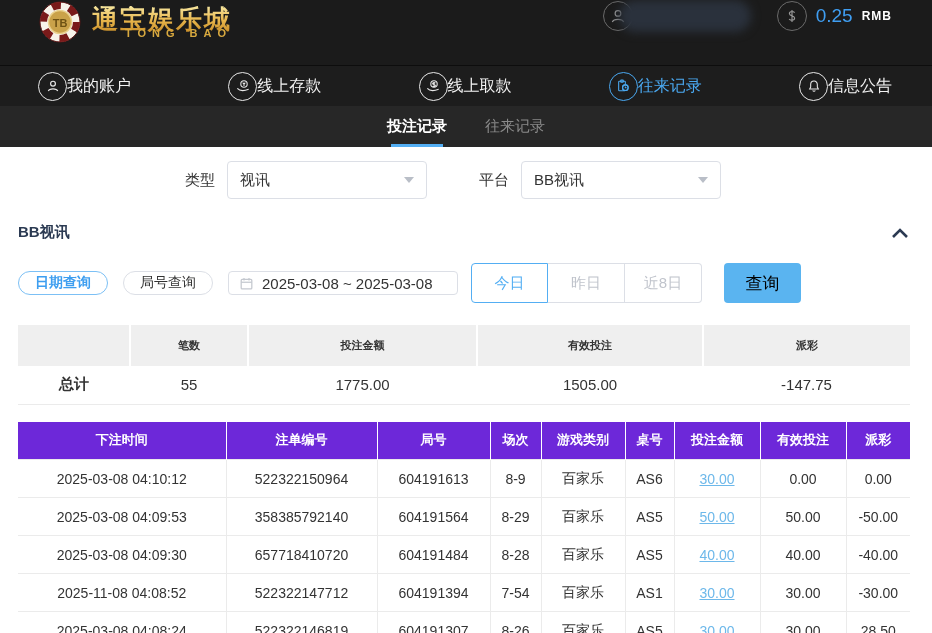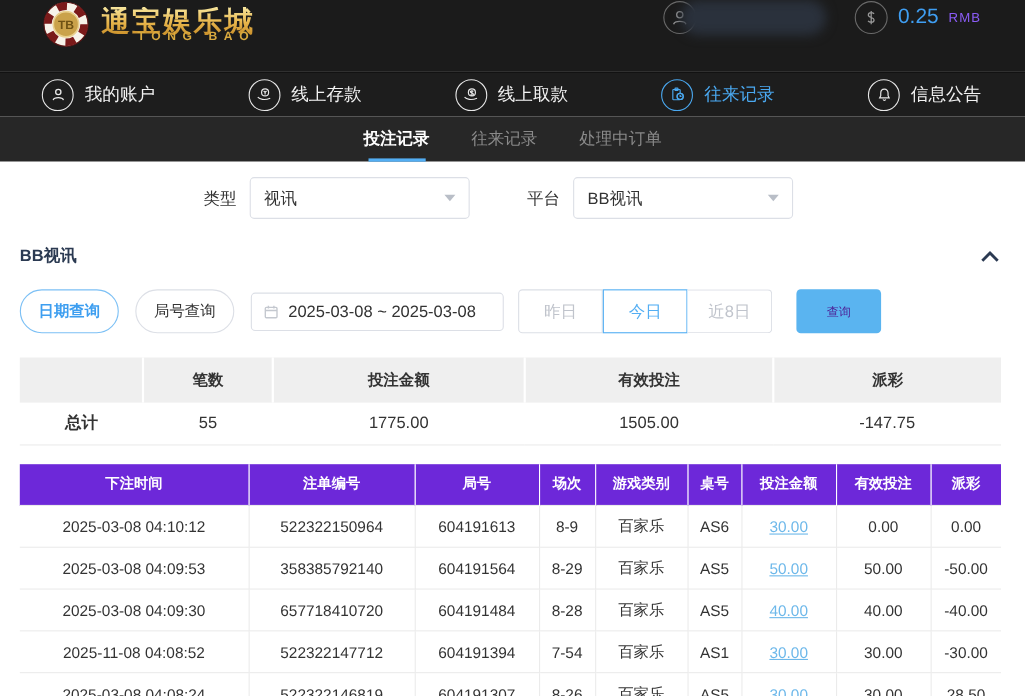"RMB" .balance-cur { color: #8b5cf6 -> #ffffff; font-weight: normal -> bold }
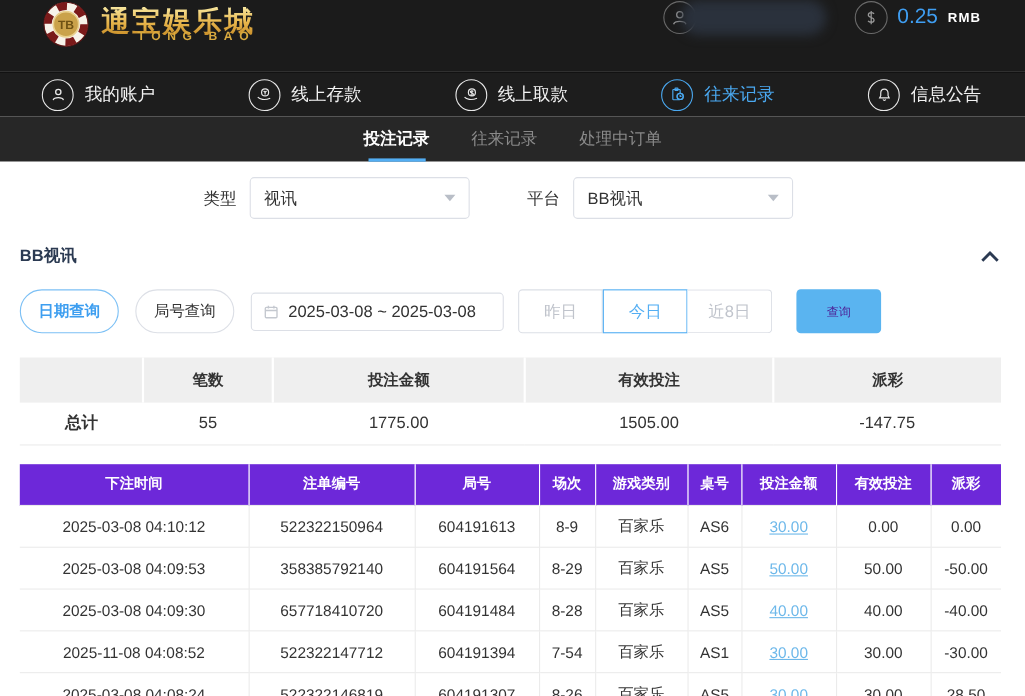"我的账户" .nav-item { gap: 10px -> none }
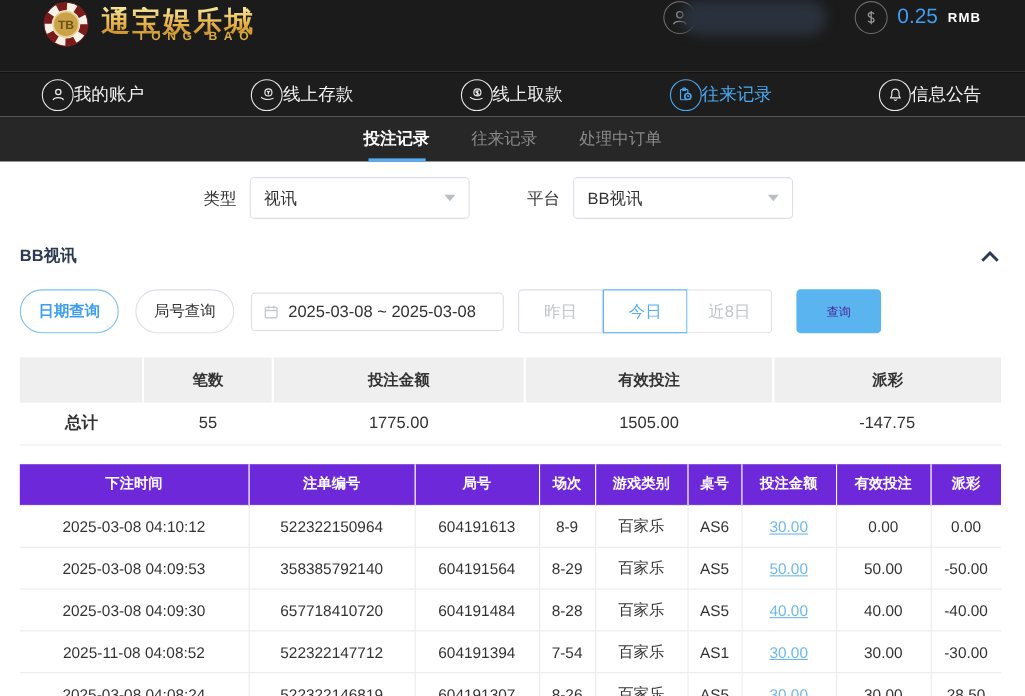"处理中订单" div.tab { html: <div>处理中订单</div> -> none }
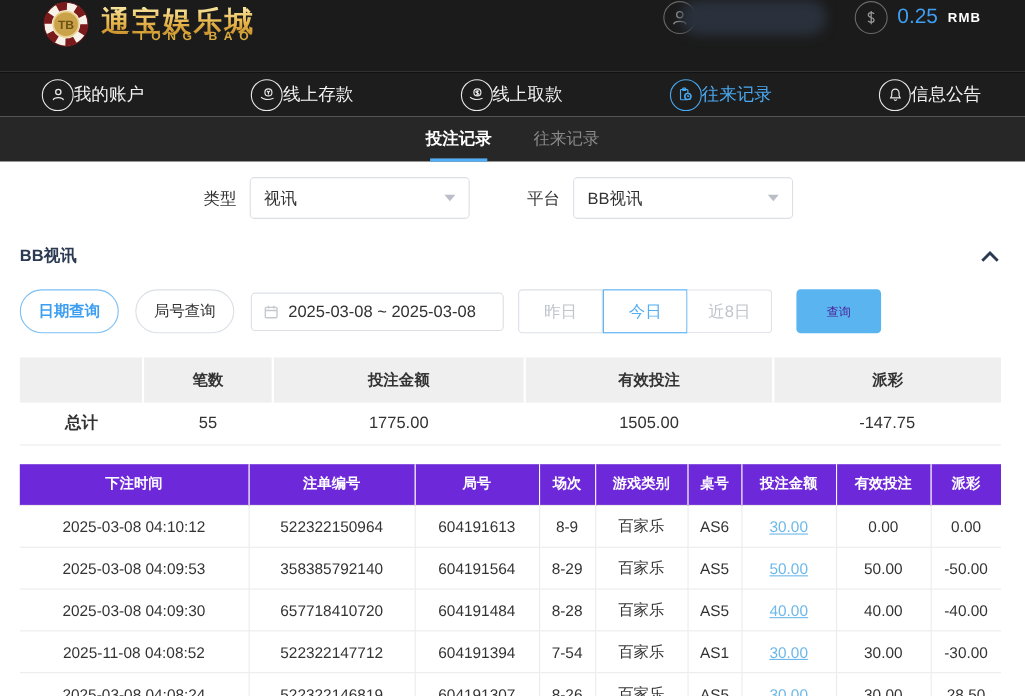"日期查询" .pill-btn { height: 40px -> 24px }
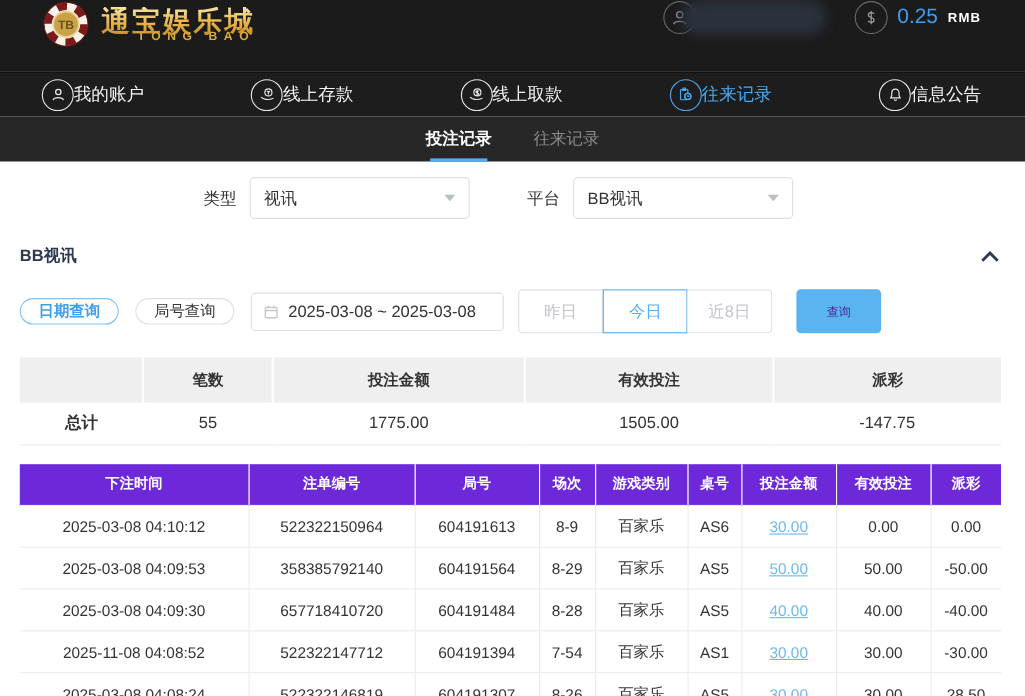"2025-03-08 ~ 2025-03-08" .date-box { height: 35px -> 24px }
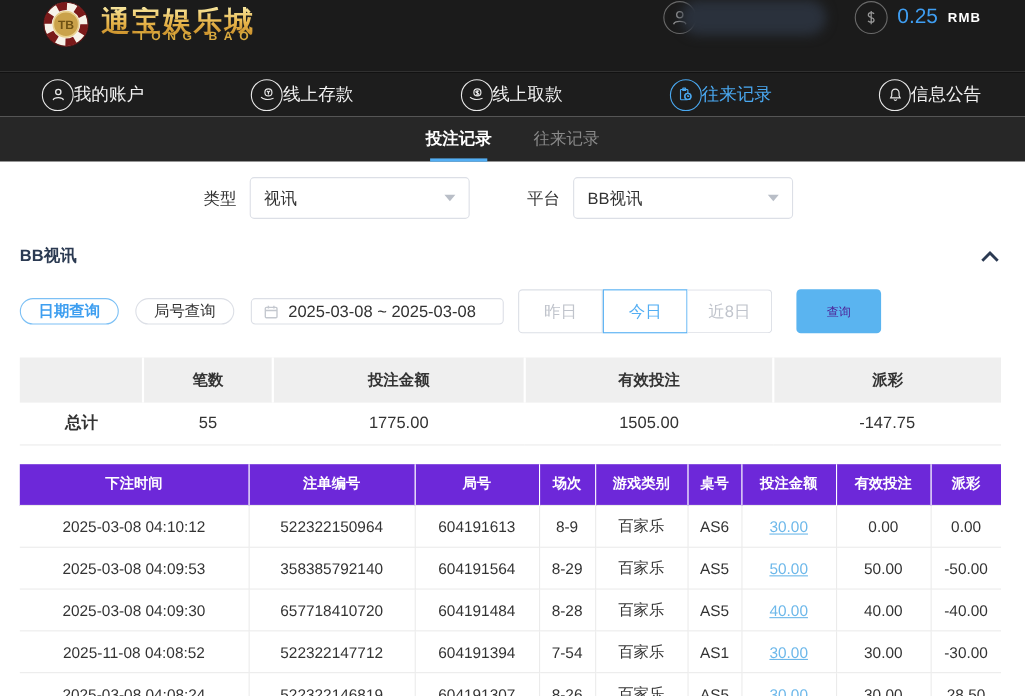"昨日" div.seg { order: before "今日" -> after "今日" }
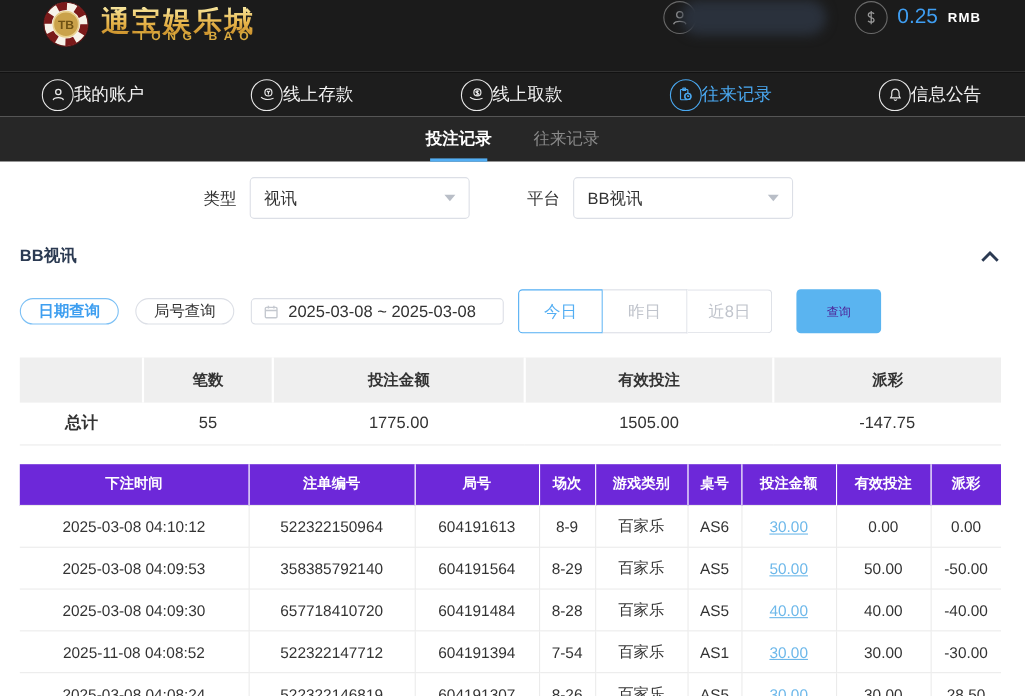"查询" .search-btn { color: #4c1d95 -> #000000; font-size: 11px -> 17px }
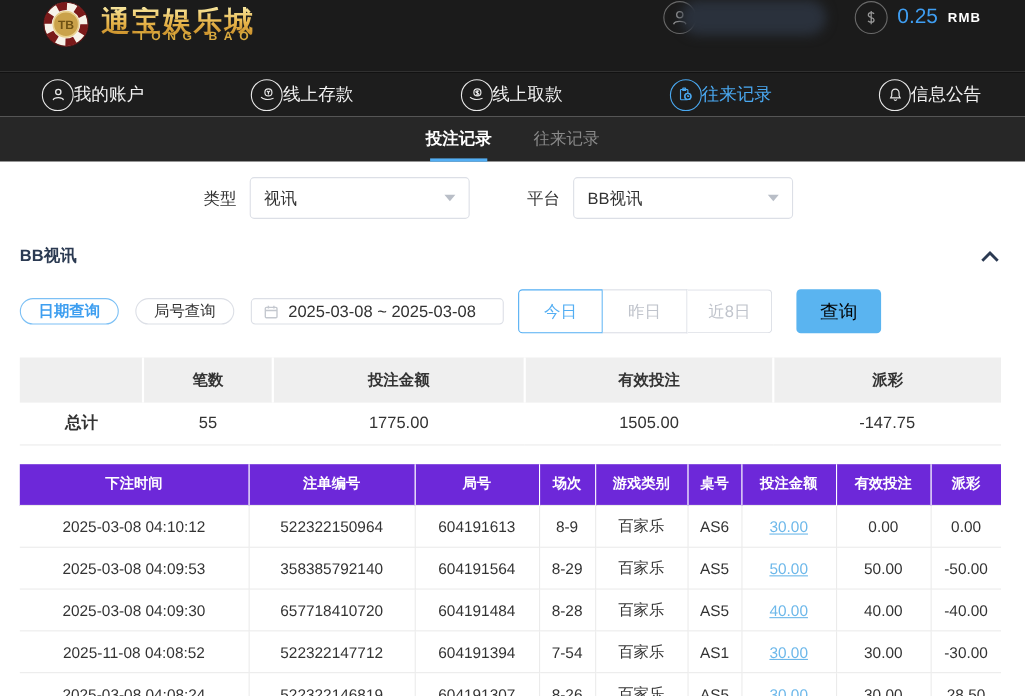"笔数" .summary th { font-size: 14px -> 11px }
